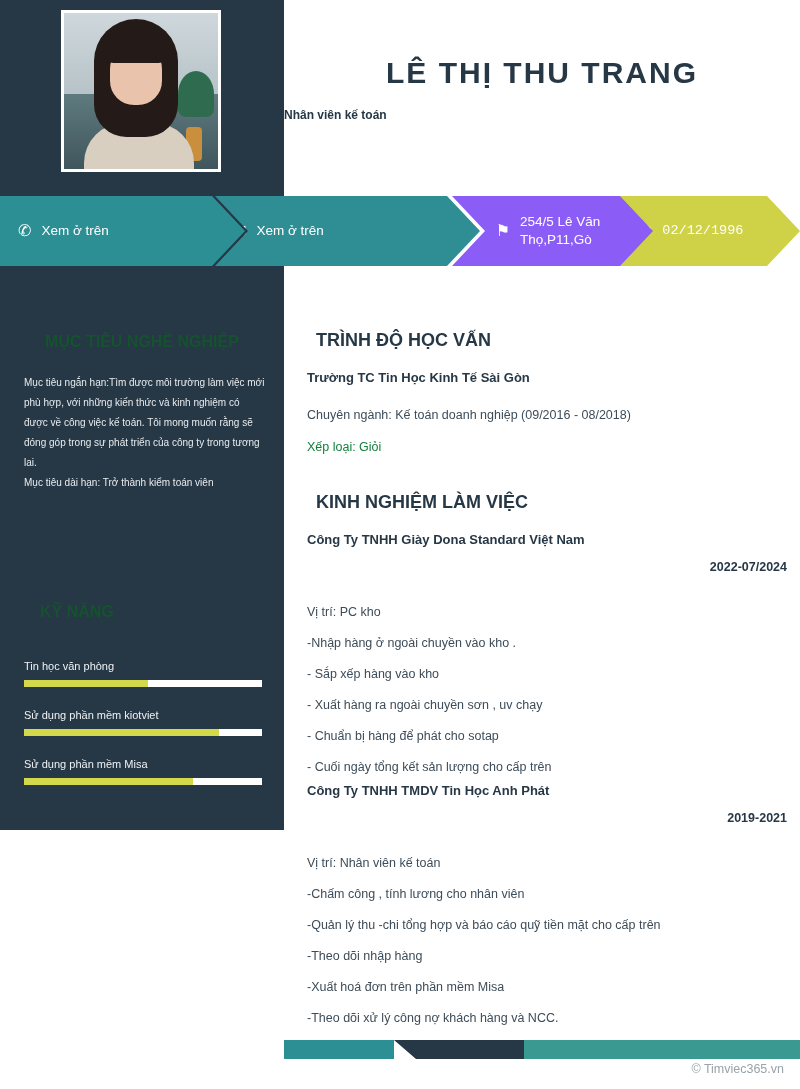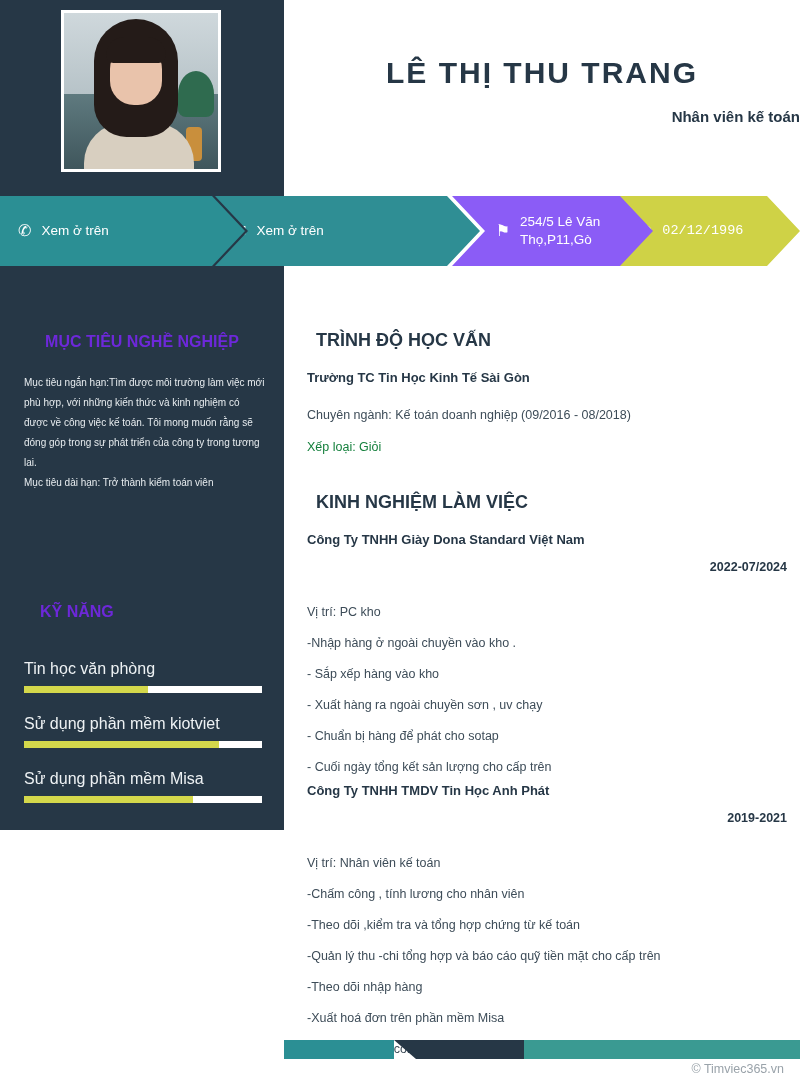"Nhân viên kế toán" .job-title { font-size: 15px -> 12px; text-align: right -> left }
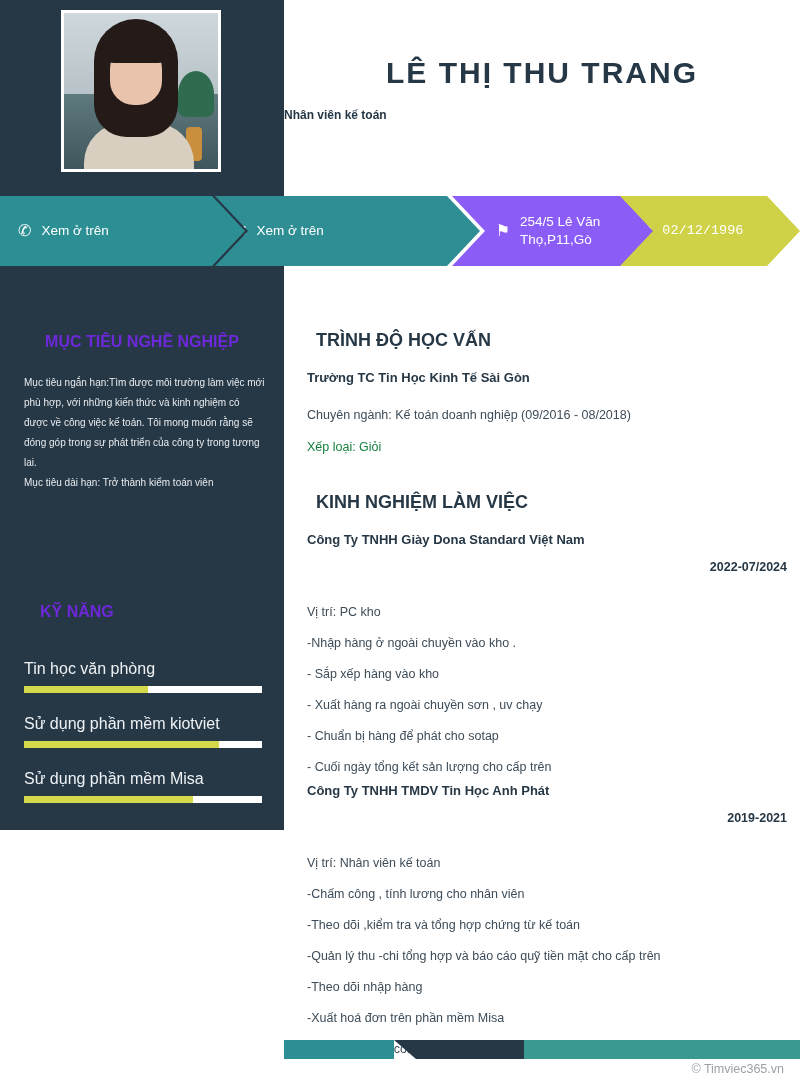"MỤC TIÊU NGHỀ NGHIỆP" .left-h { color: #6d28d9 -> #14532d }
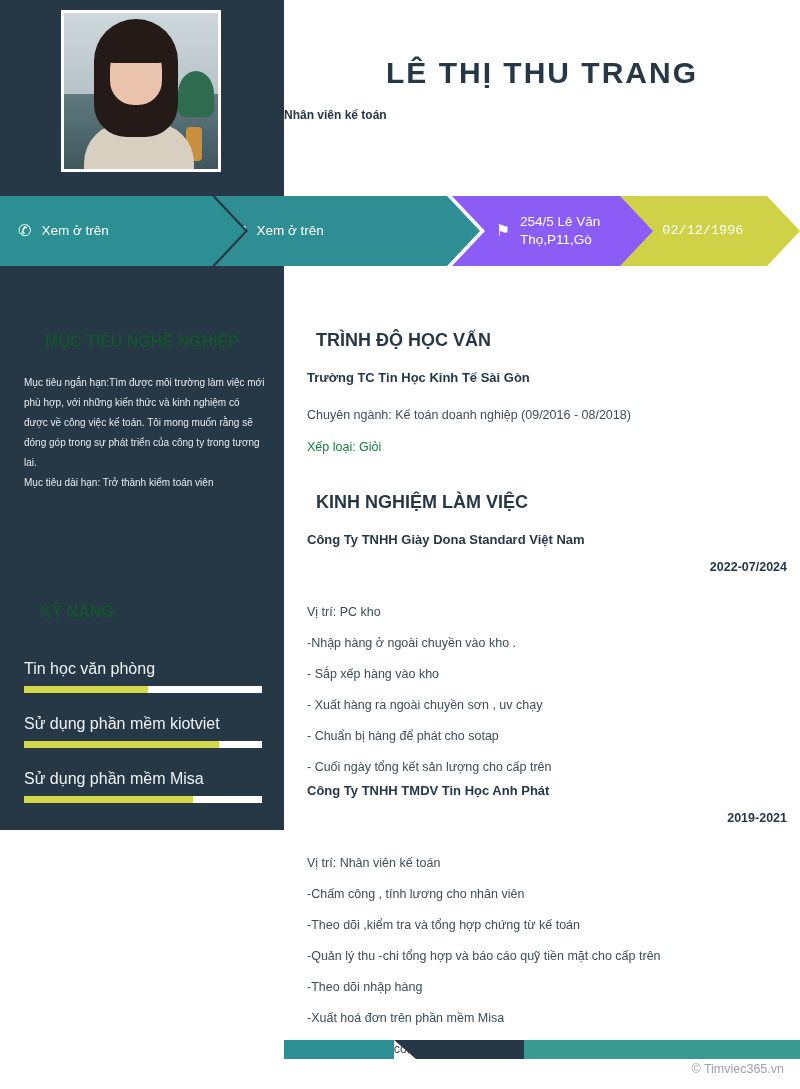"Tin học văn phòng" .skill-label { font-size: 16px -> 11px }
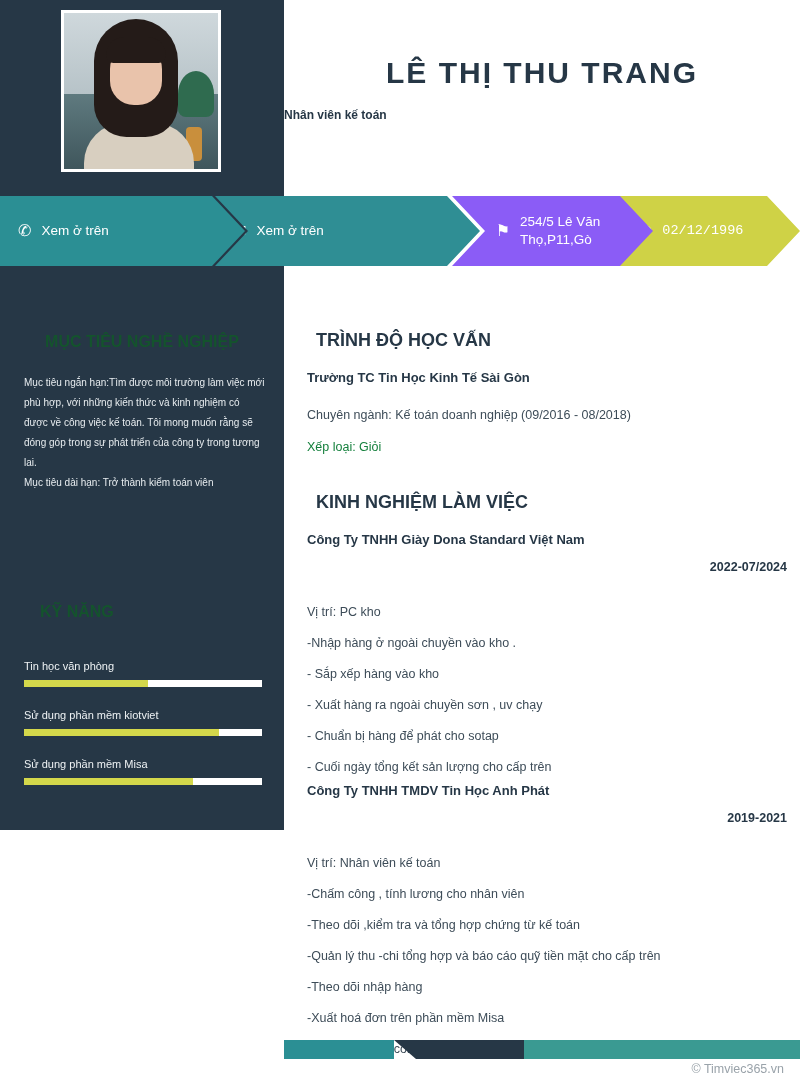"-Theo dõi ,kiểm tra và" li { html: <li>-Theo dõi ,kiểm tra và tổng hợp chứng từ kế toán</li> -> none }
